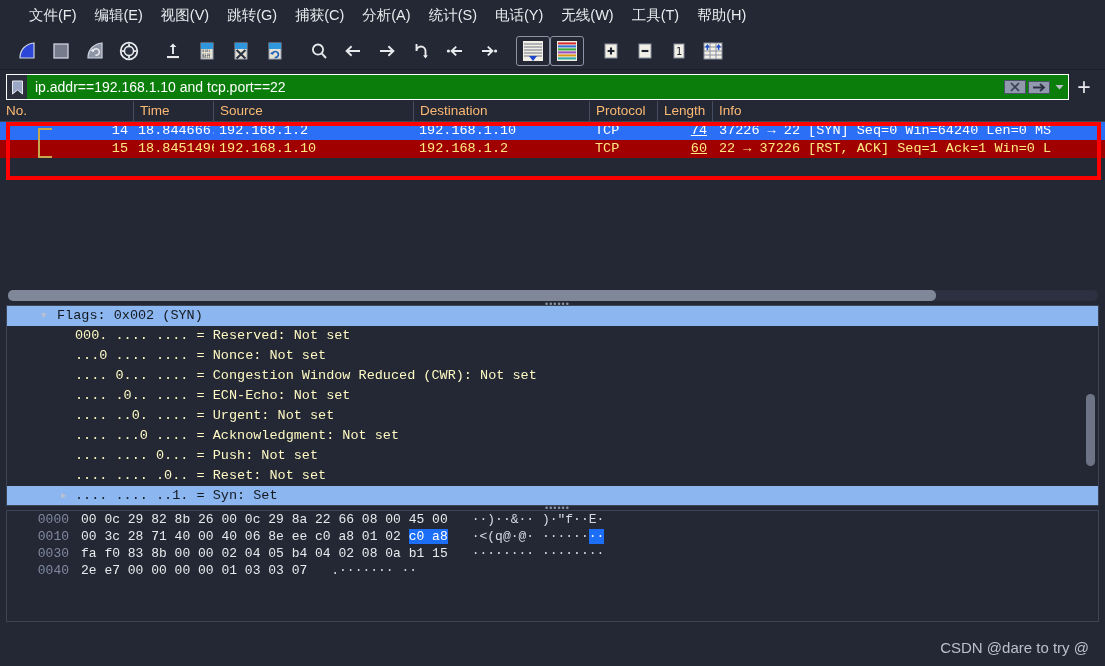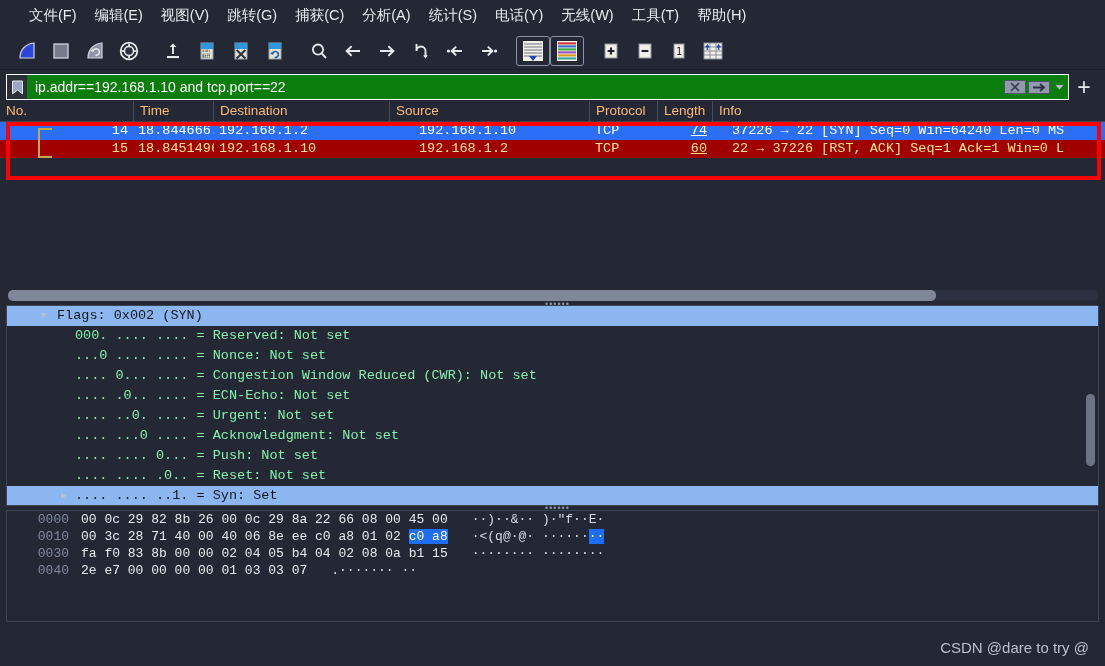"Destination" div.col-h { order: before "Source" -> after "Source" }
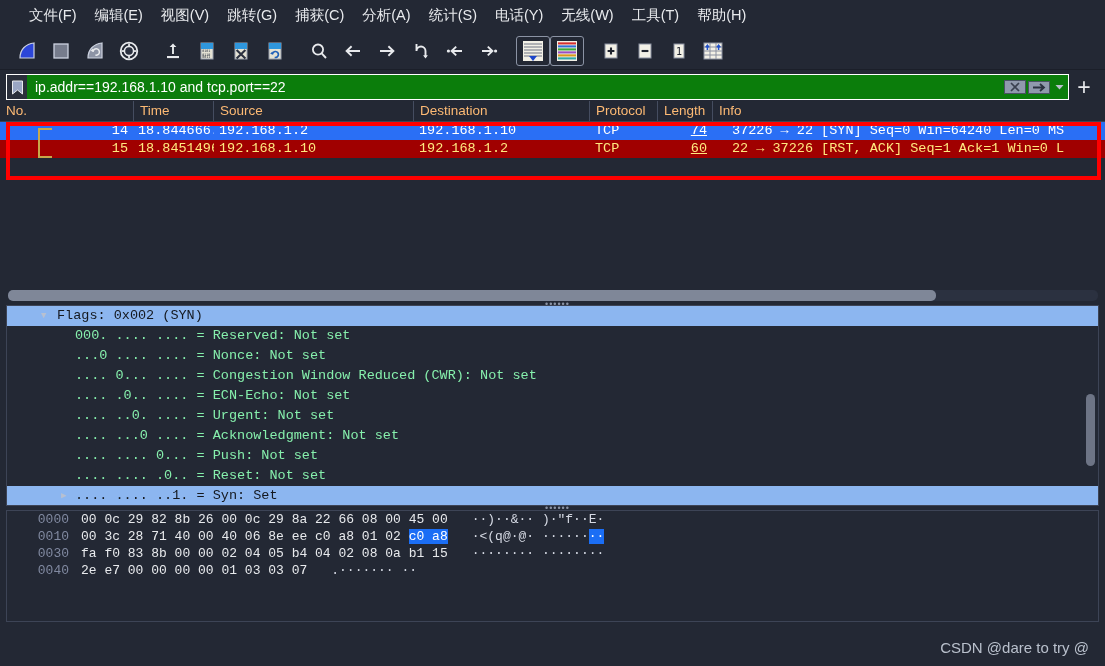"37226 → 22 [SYN] Seq=0" .pc.info { margin-left: 13px -> none }
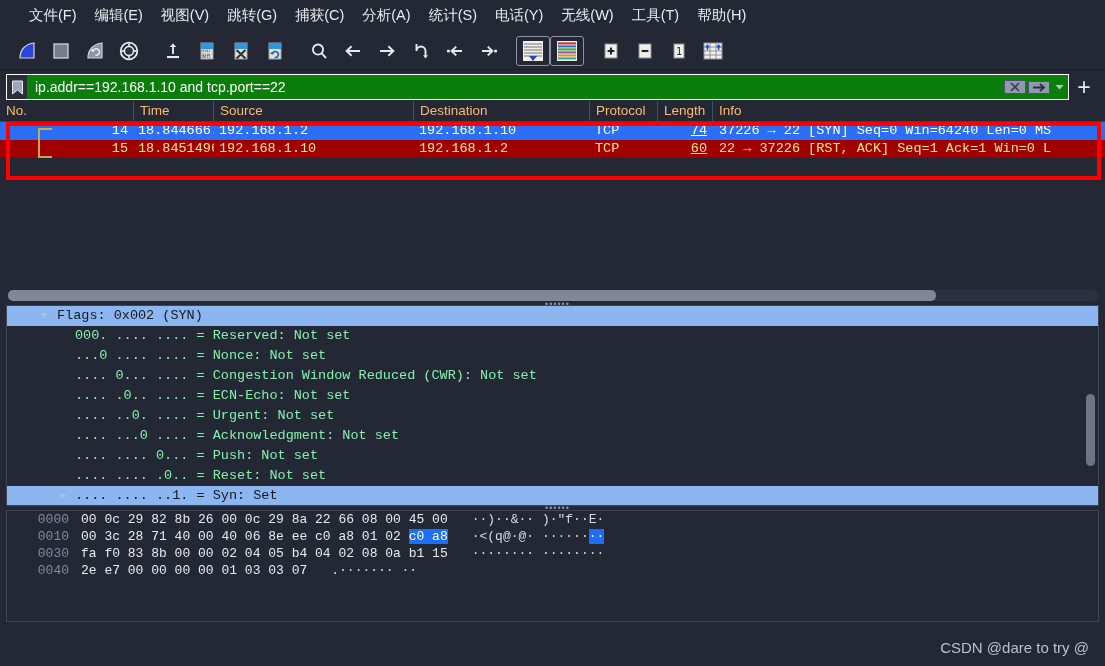"000. .... .... = Reserved:" .drow { color: #86efac -> #fef9c3 }
